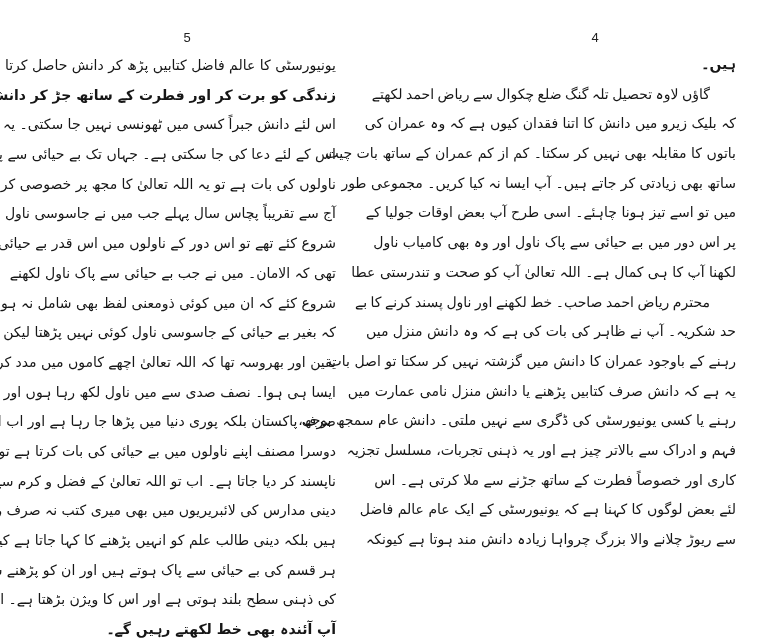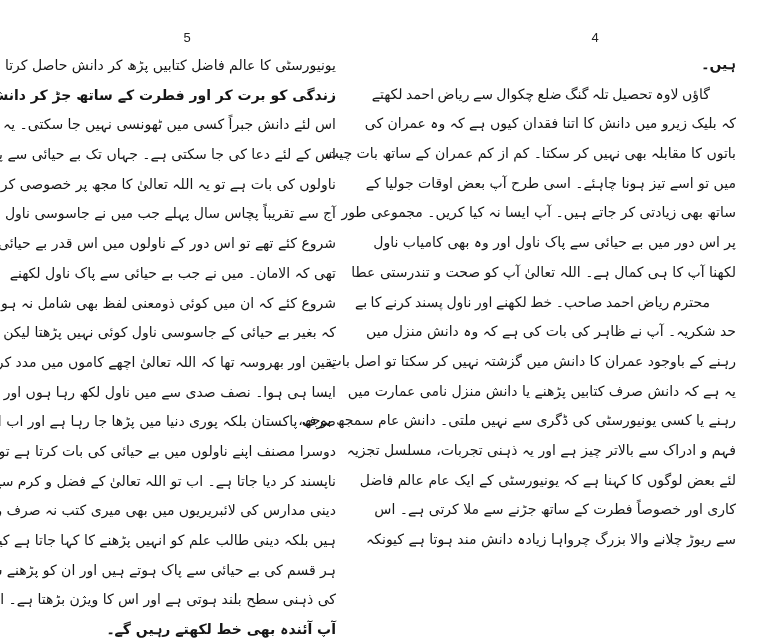"میں تو اسے تیز ہونا" span.line { order: before "ساتھ بھی زیادتی کر جاتے" -> after "ساتھ بھی زیادتی کر جاتے" }
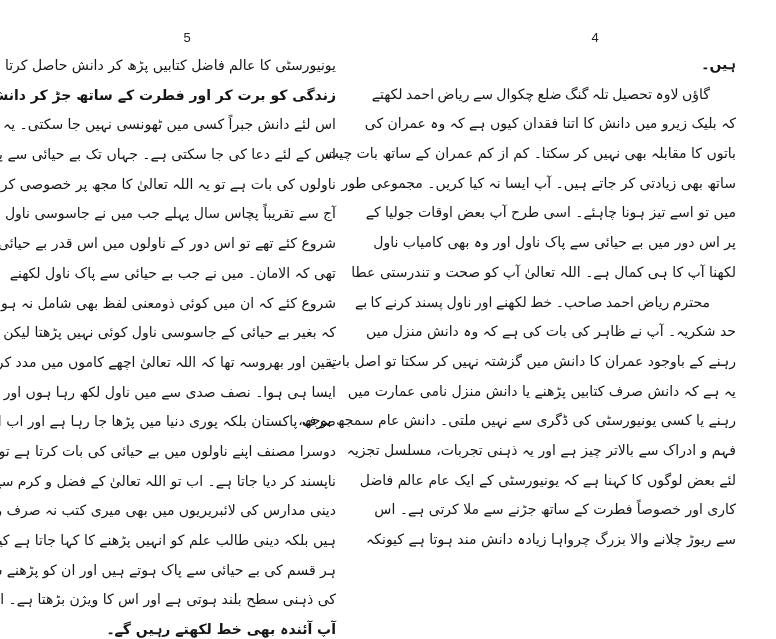"لئے بعض لوگوں کا کہنا" span.line { order: before "کاری اور خصوصاً فطرت کے" -> after "کاری اور خصوصاً فطرت کے" }
